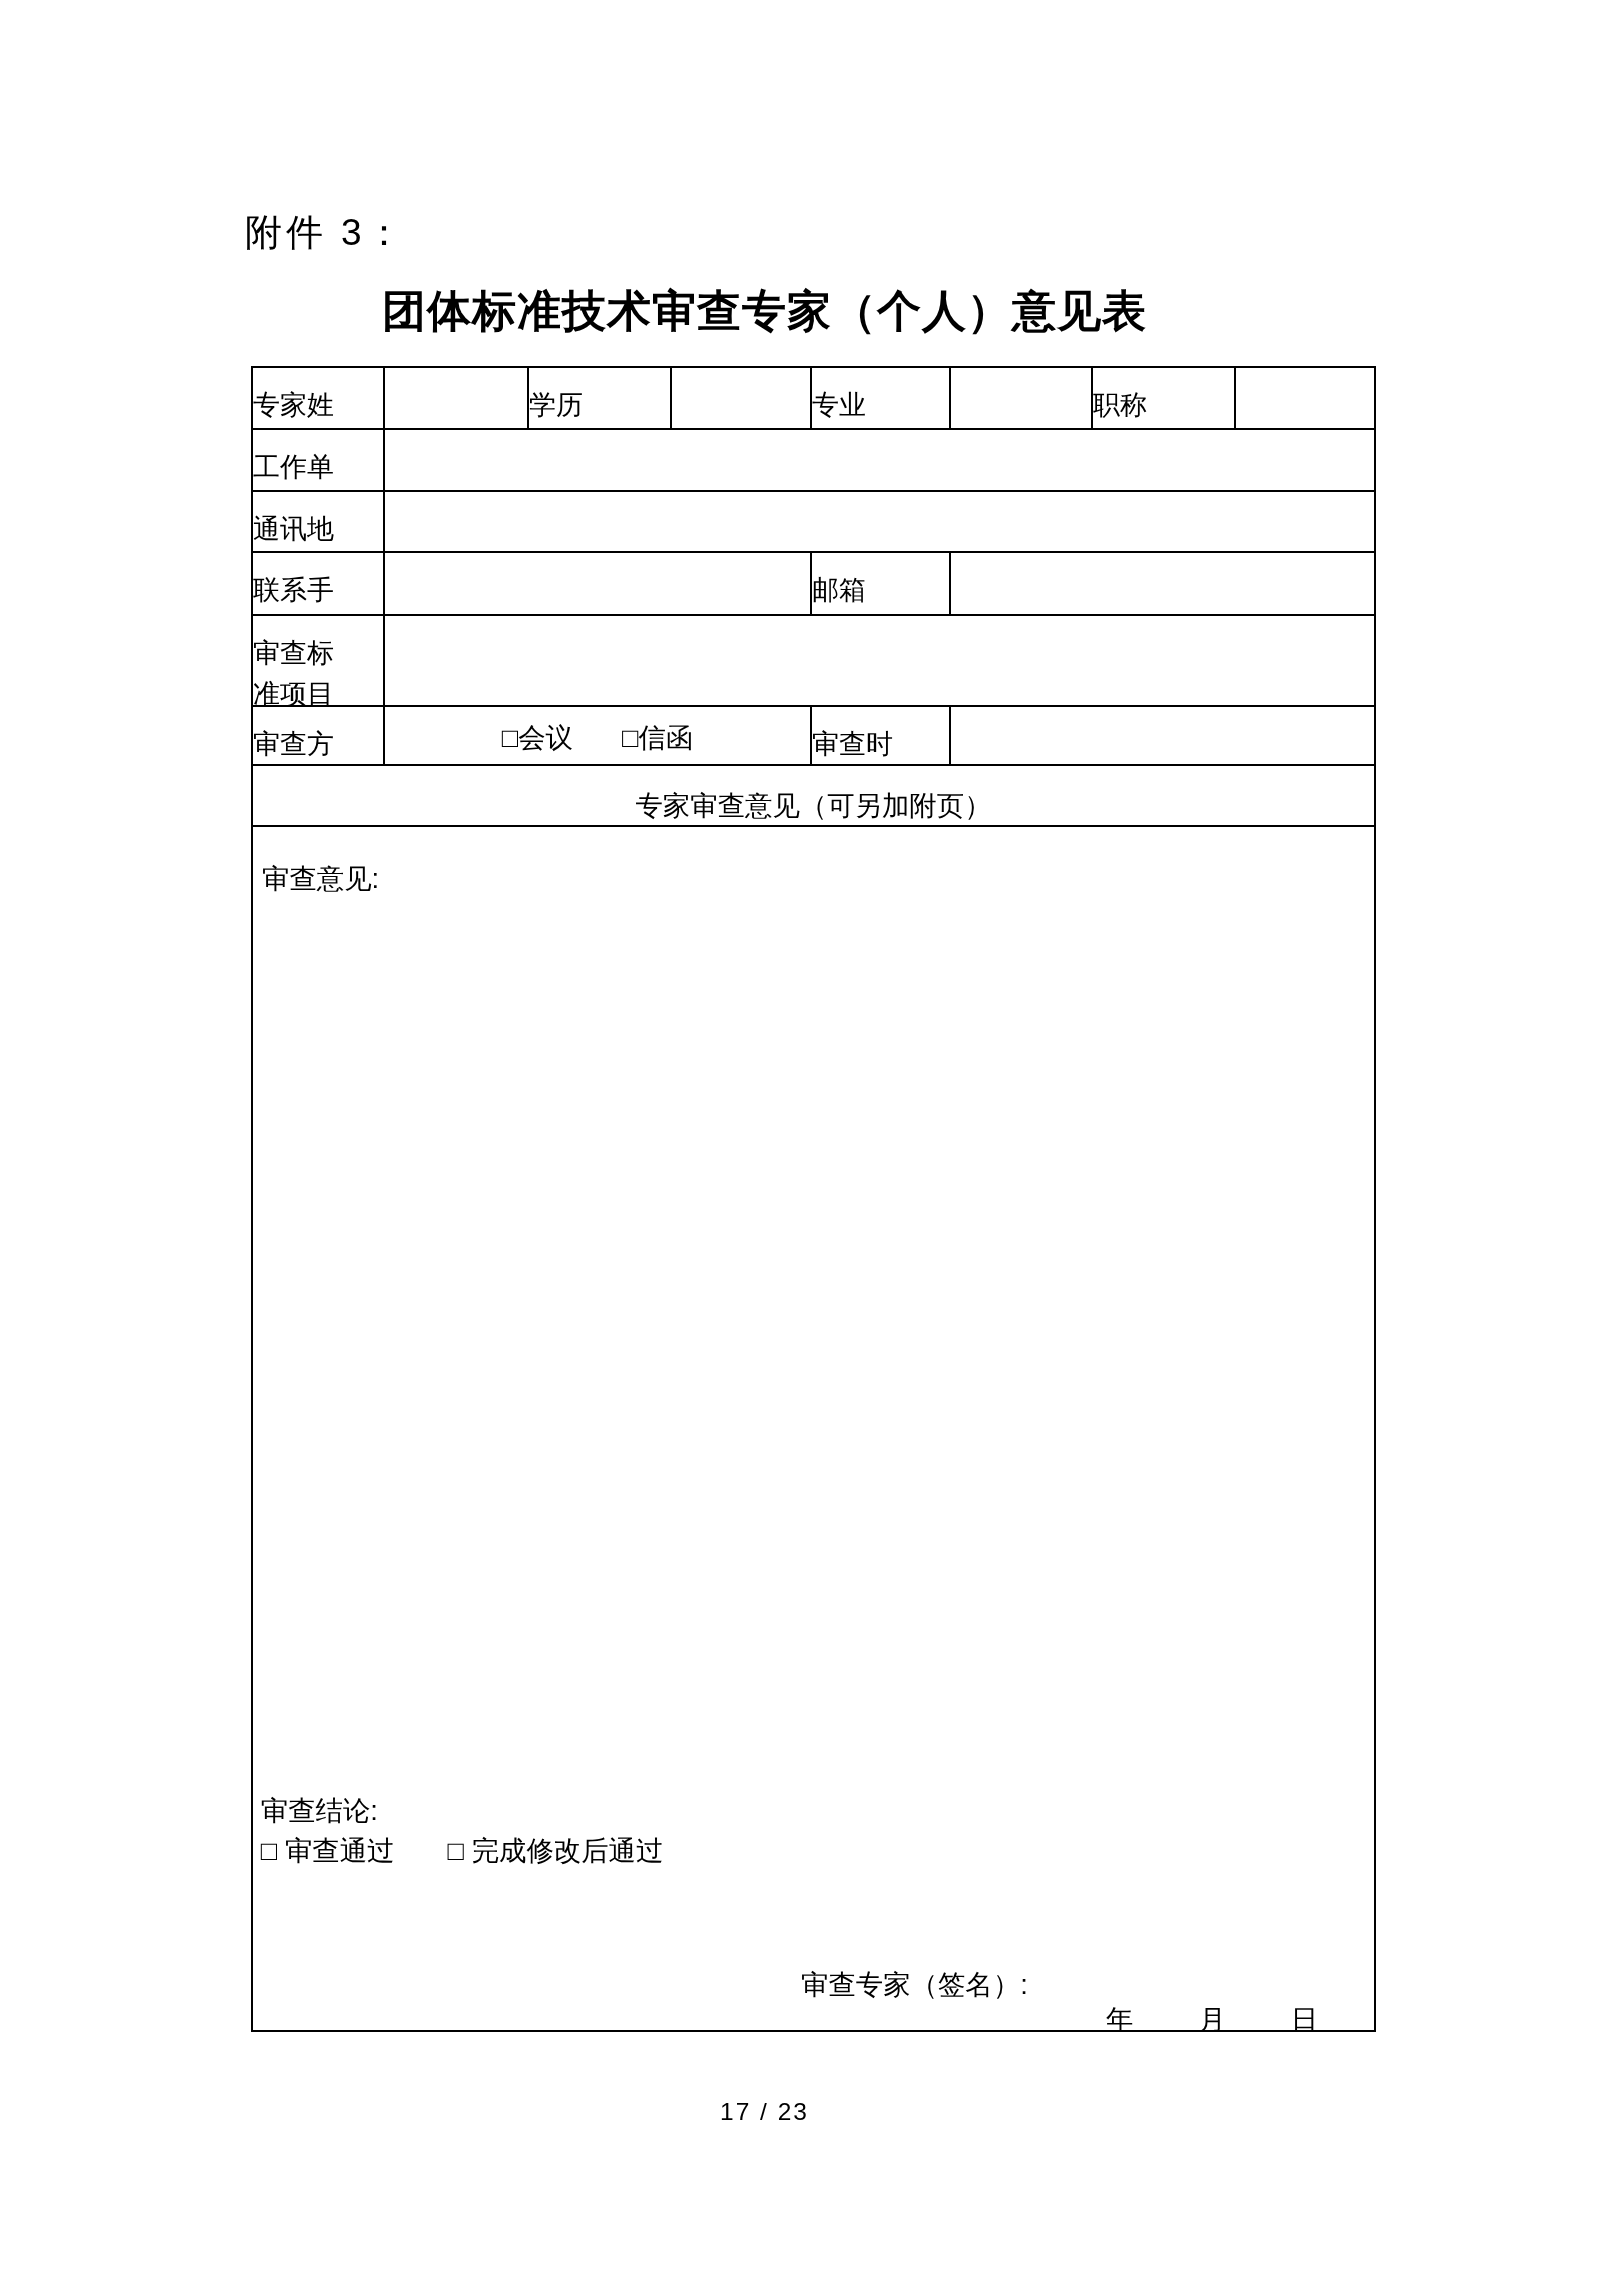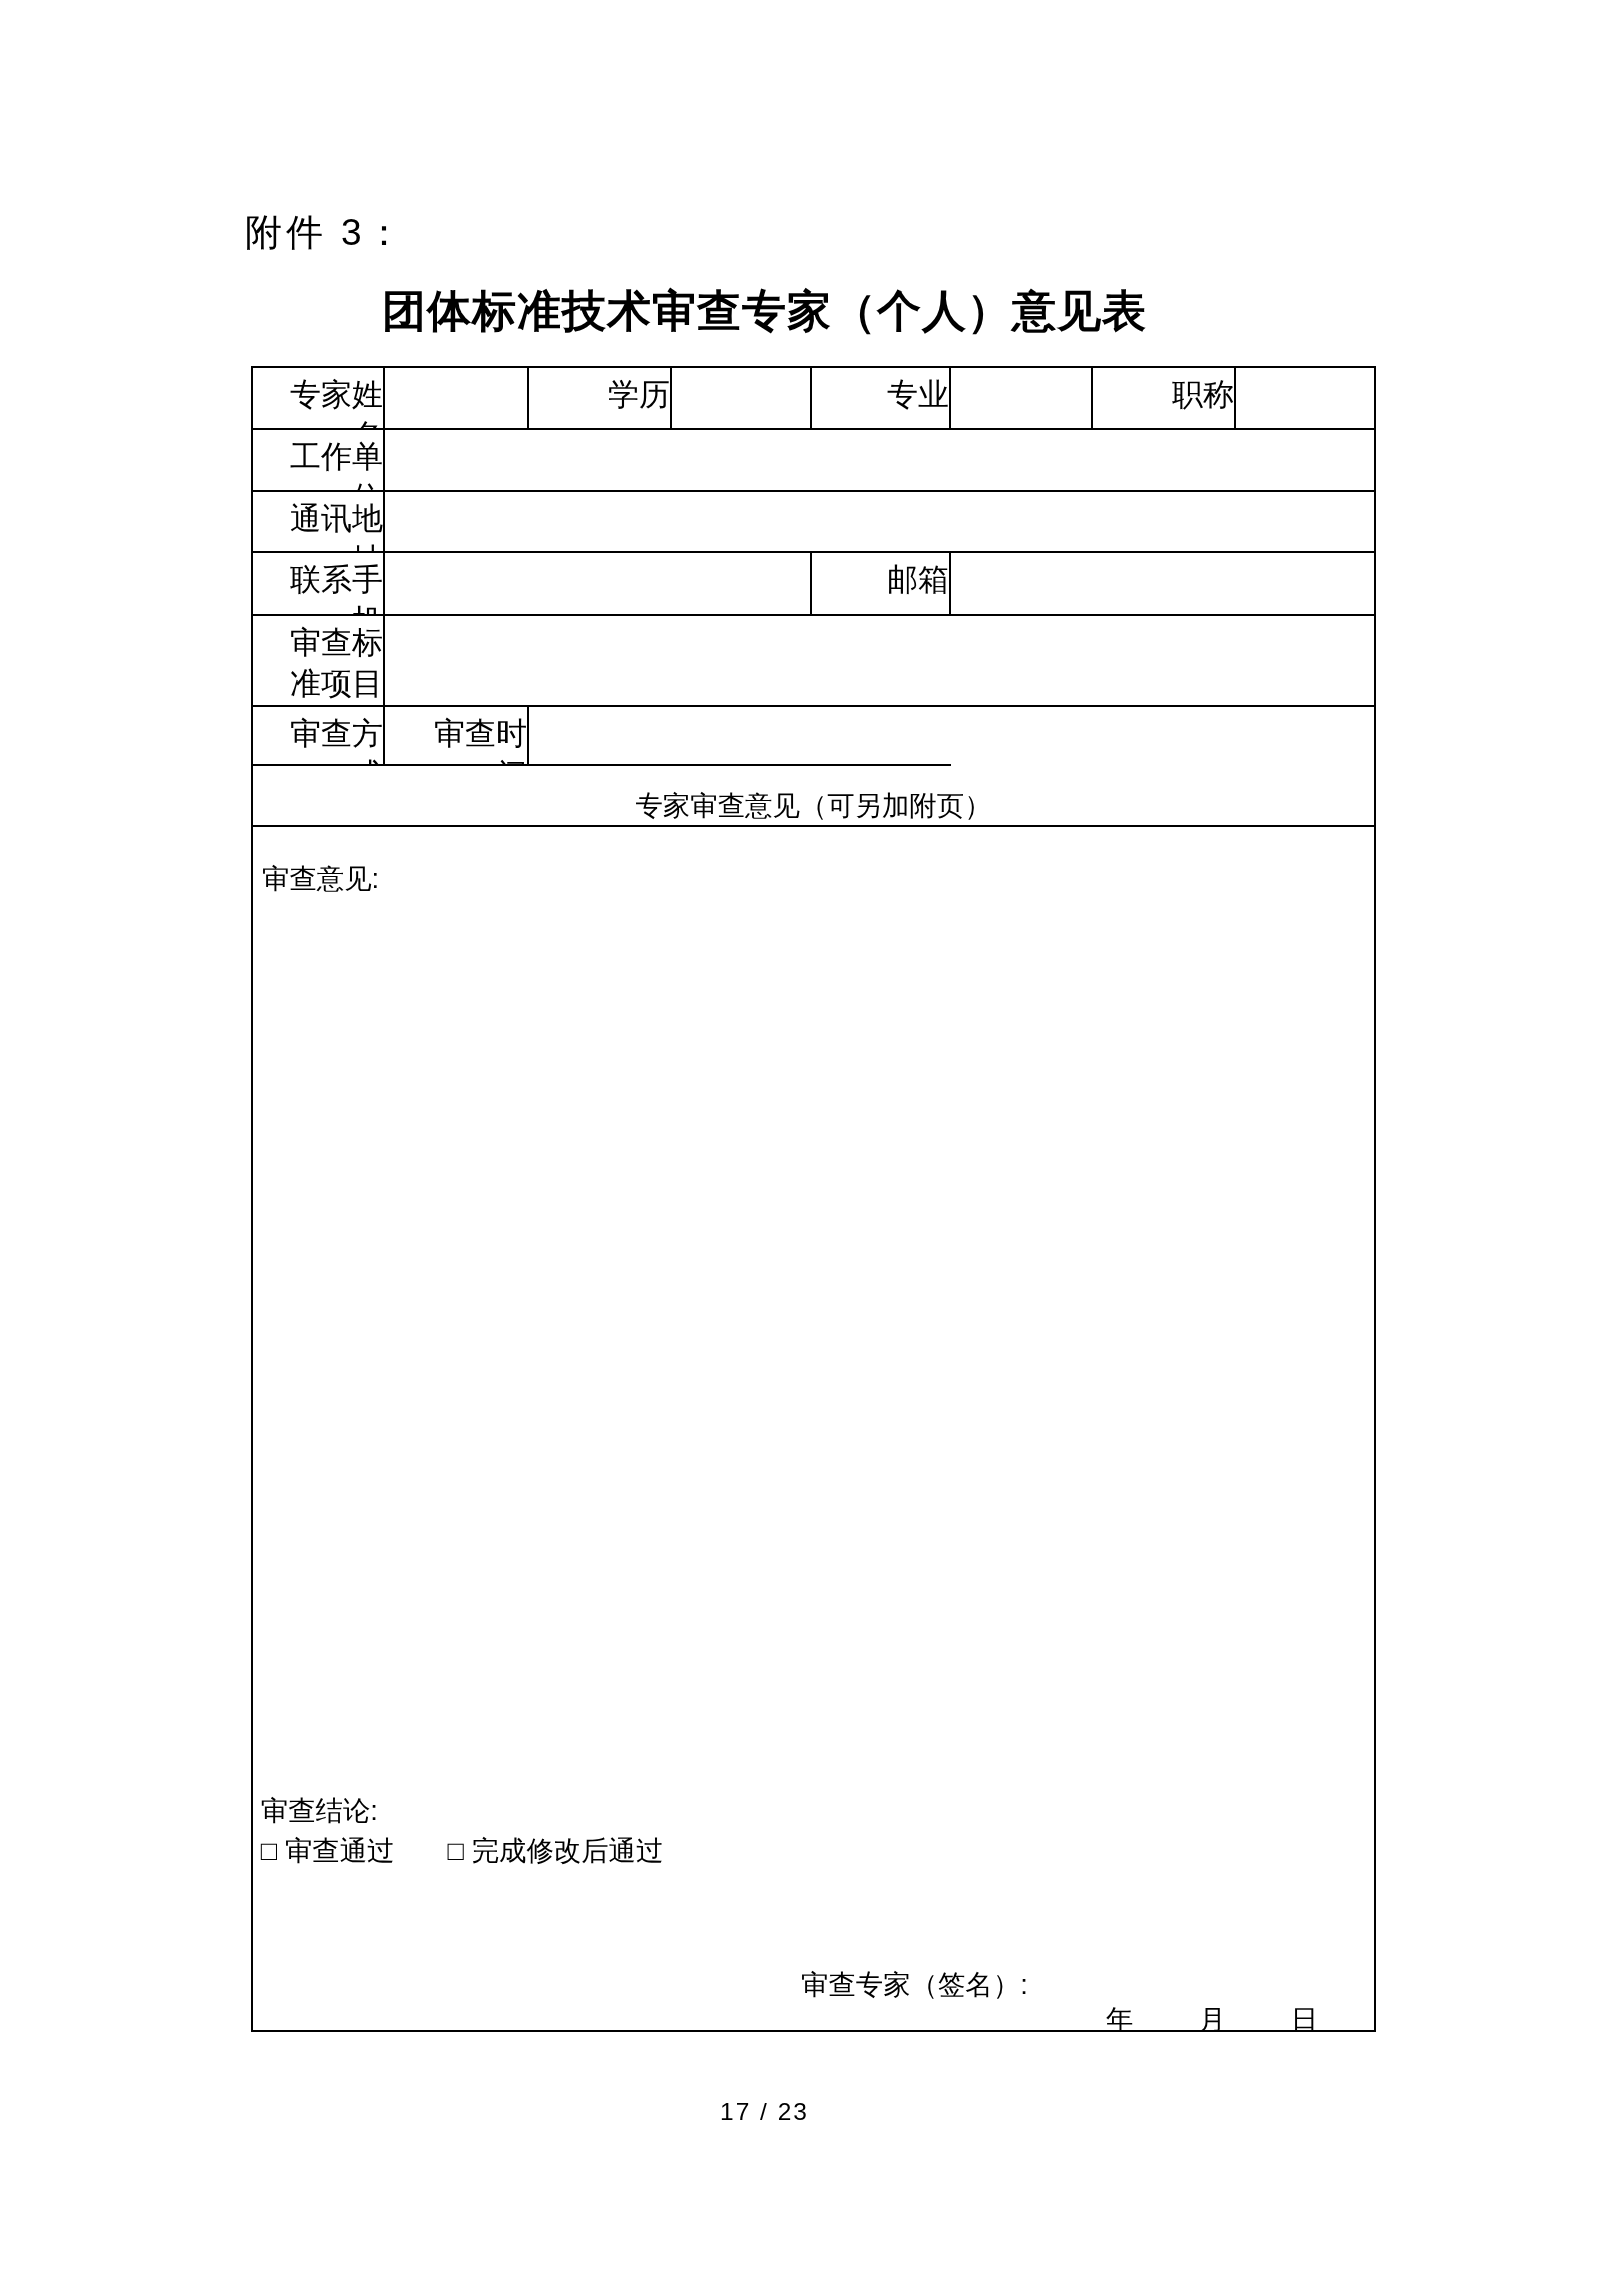"专家姓" .lbl { font-size: 31px -> 27px; padding-top: 6px -> 17px; text-align: right -> left }
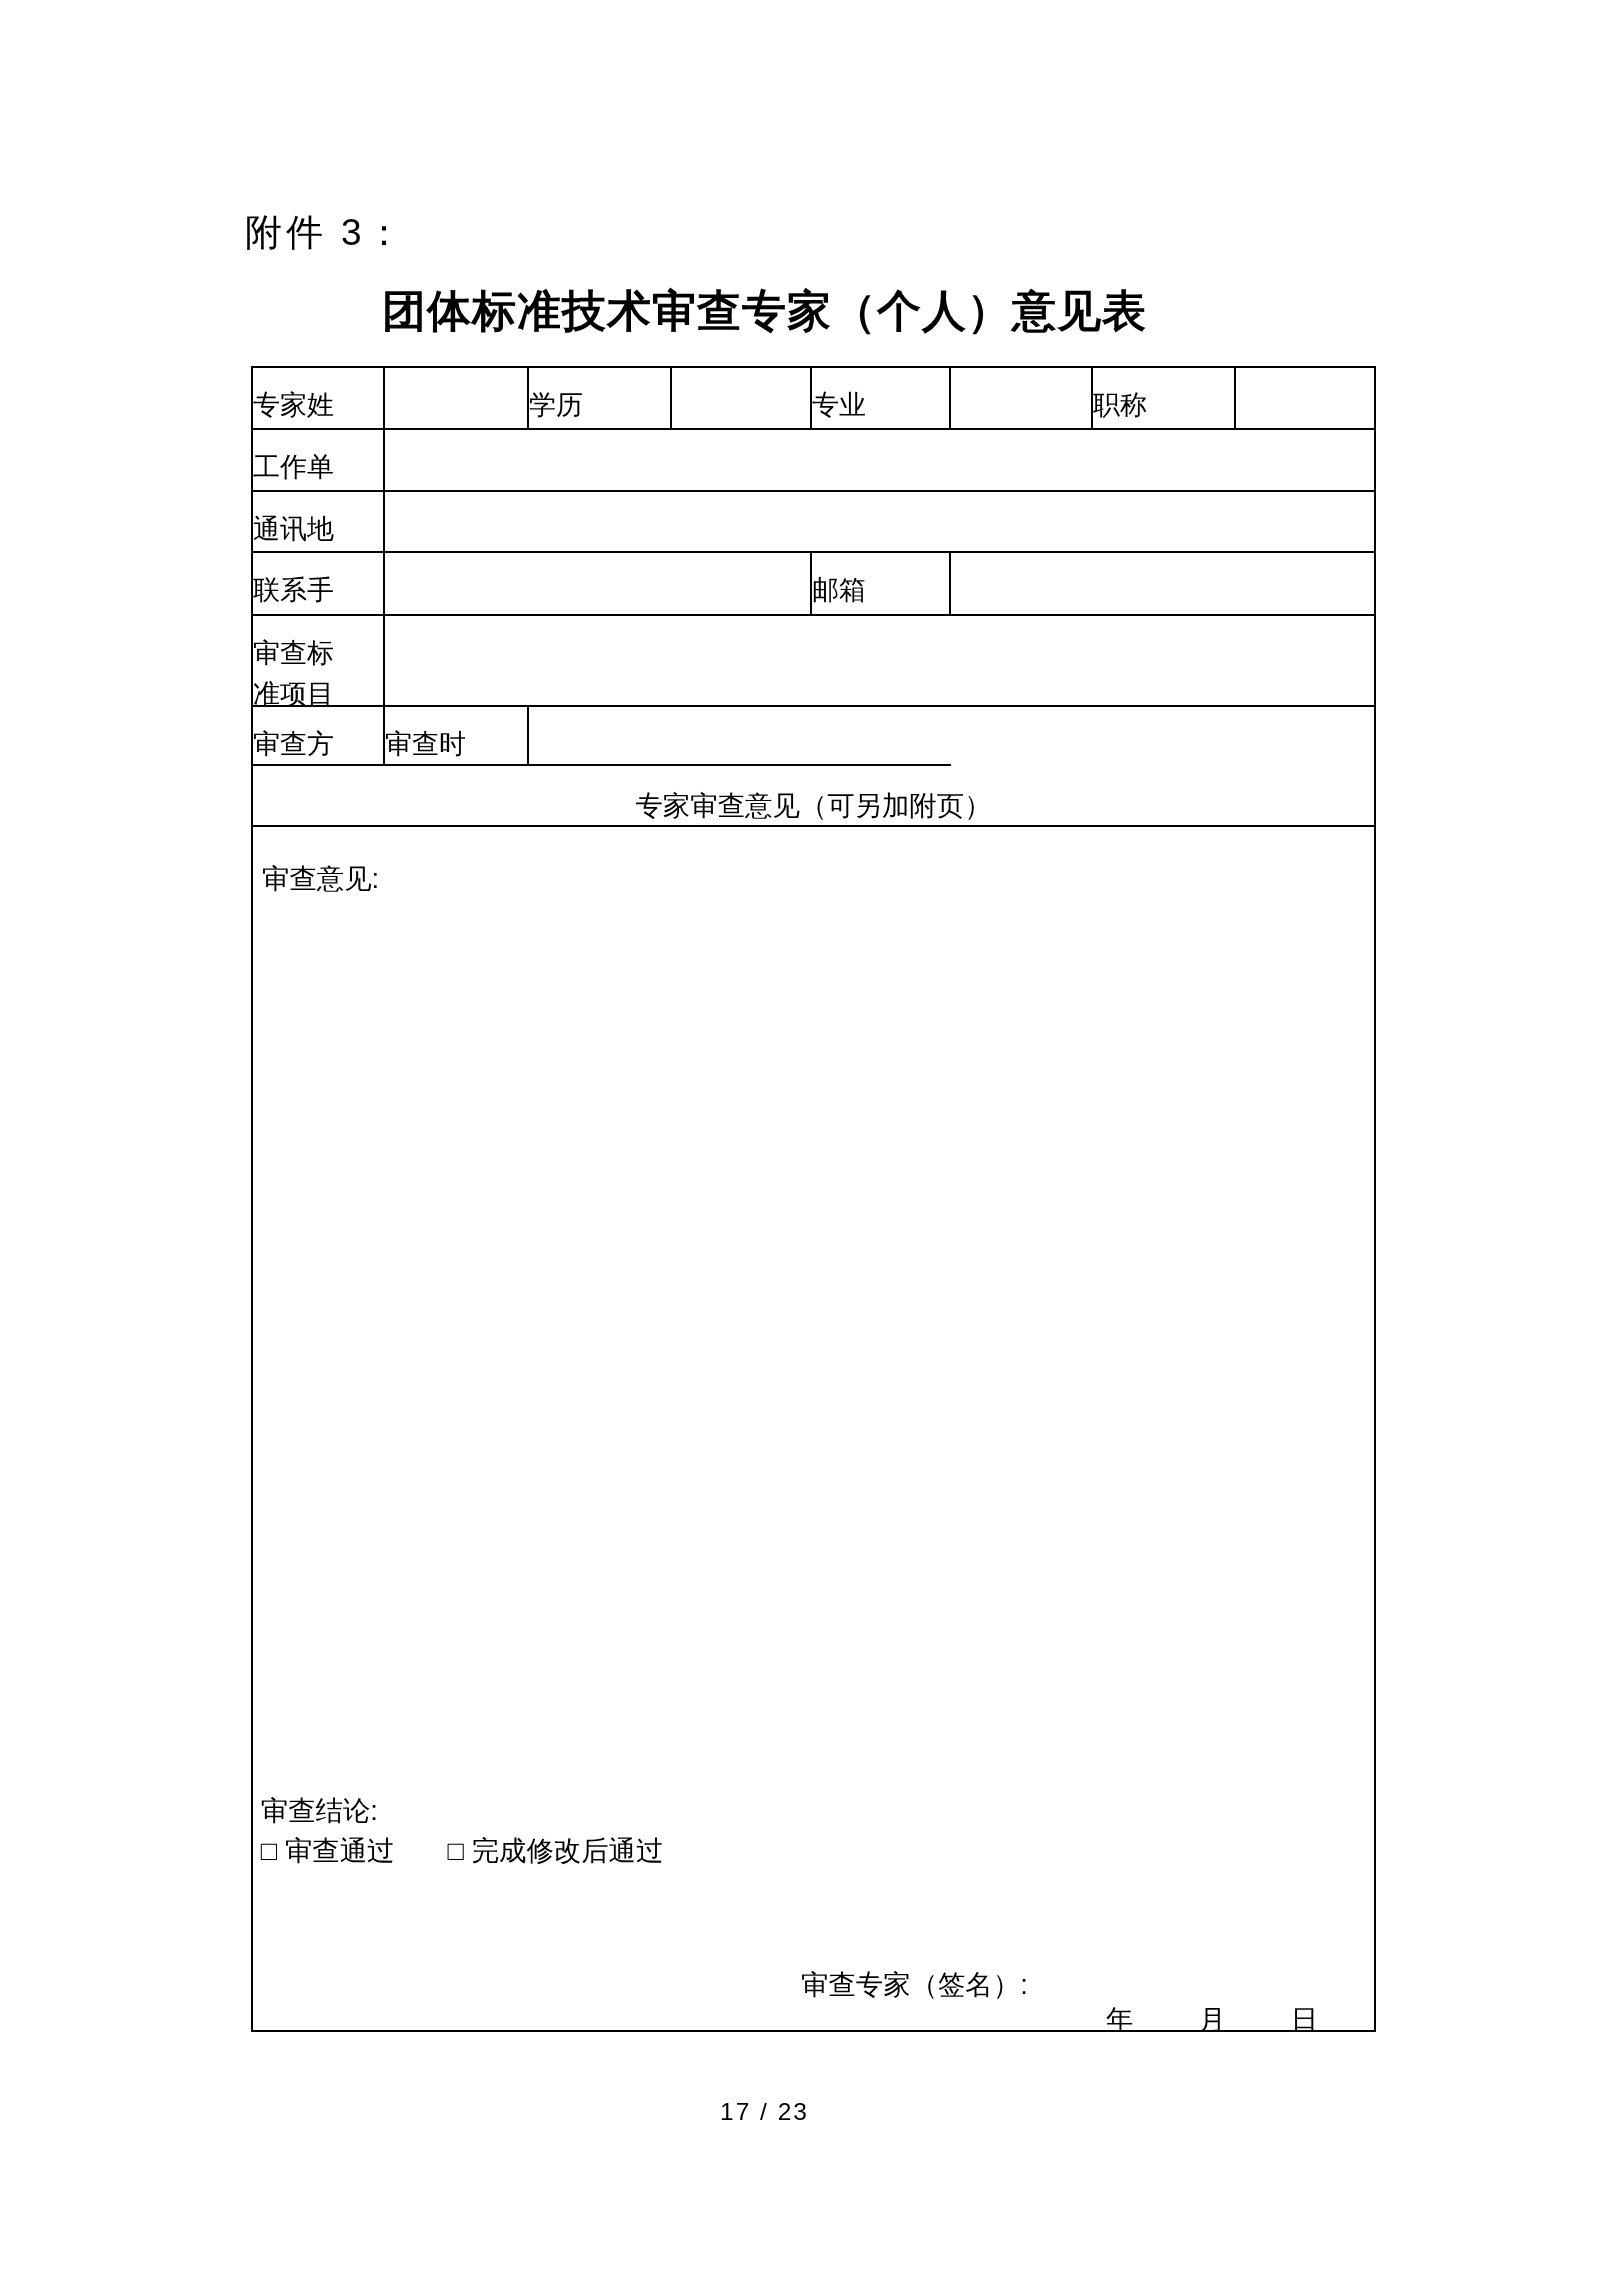"□会议" div.cell { html: none -> <div> <span>□会议</span> <span>□信函</span> </div> }
